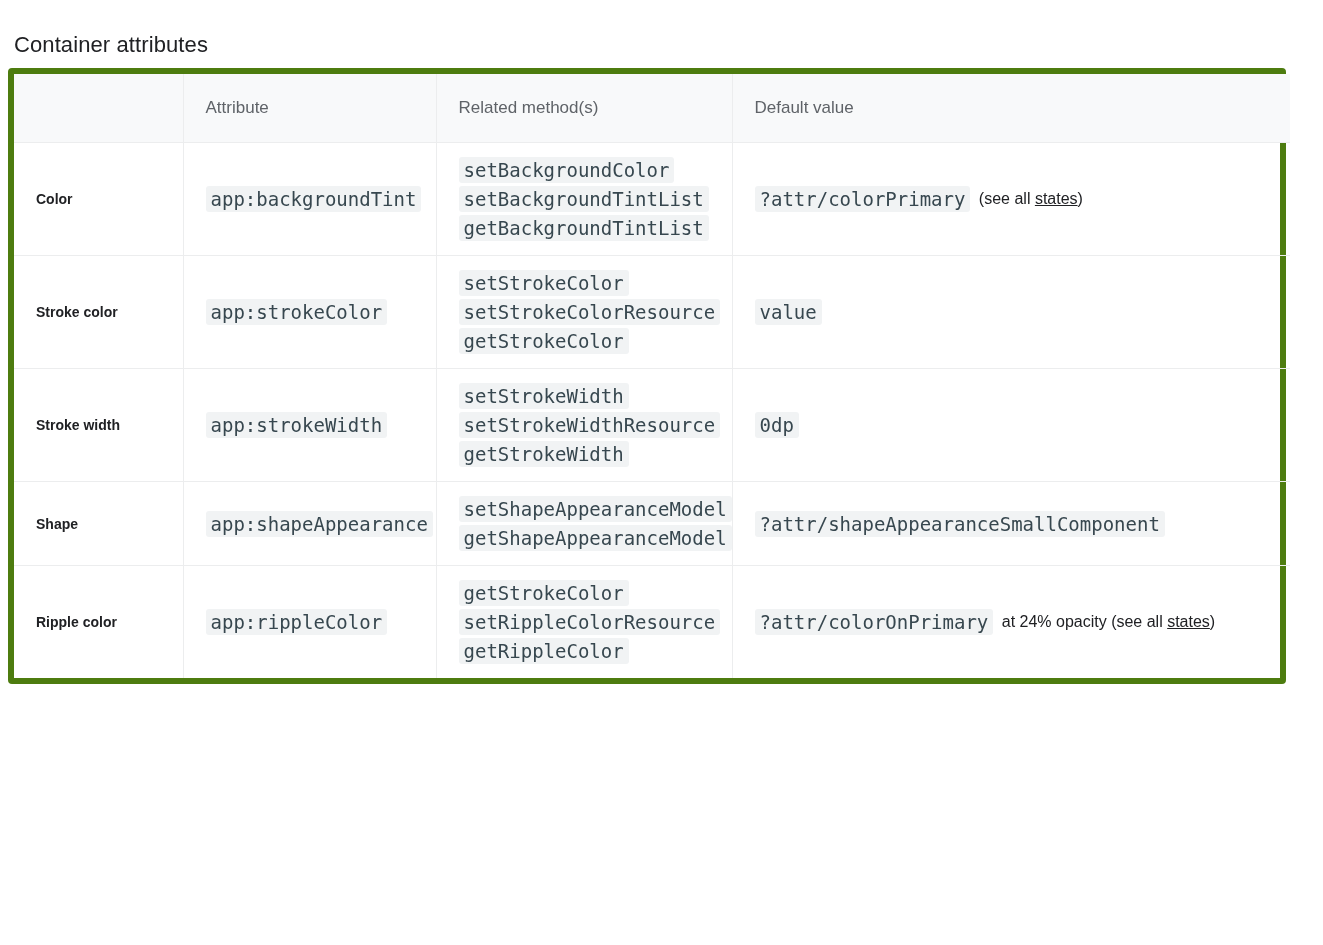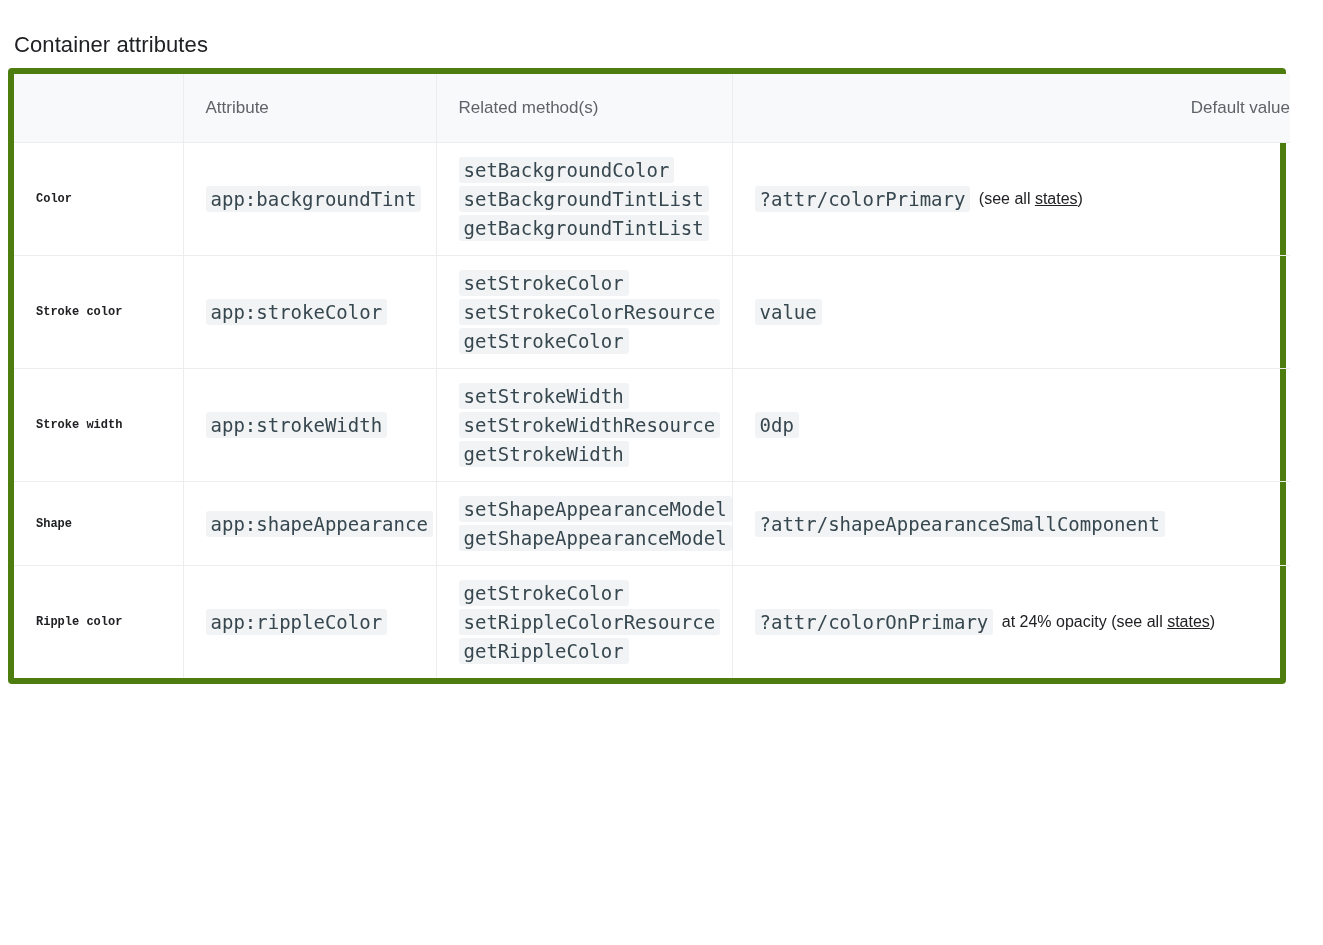"Default value" thead th:last-child { text-align: right -> none }
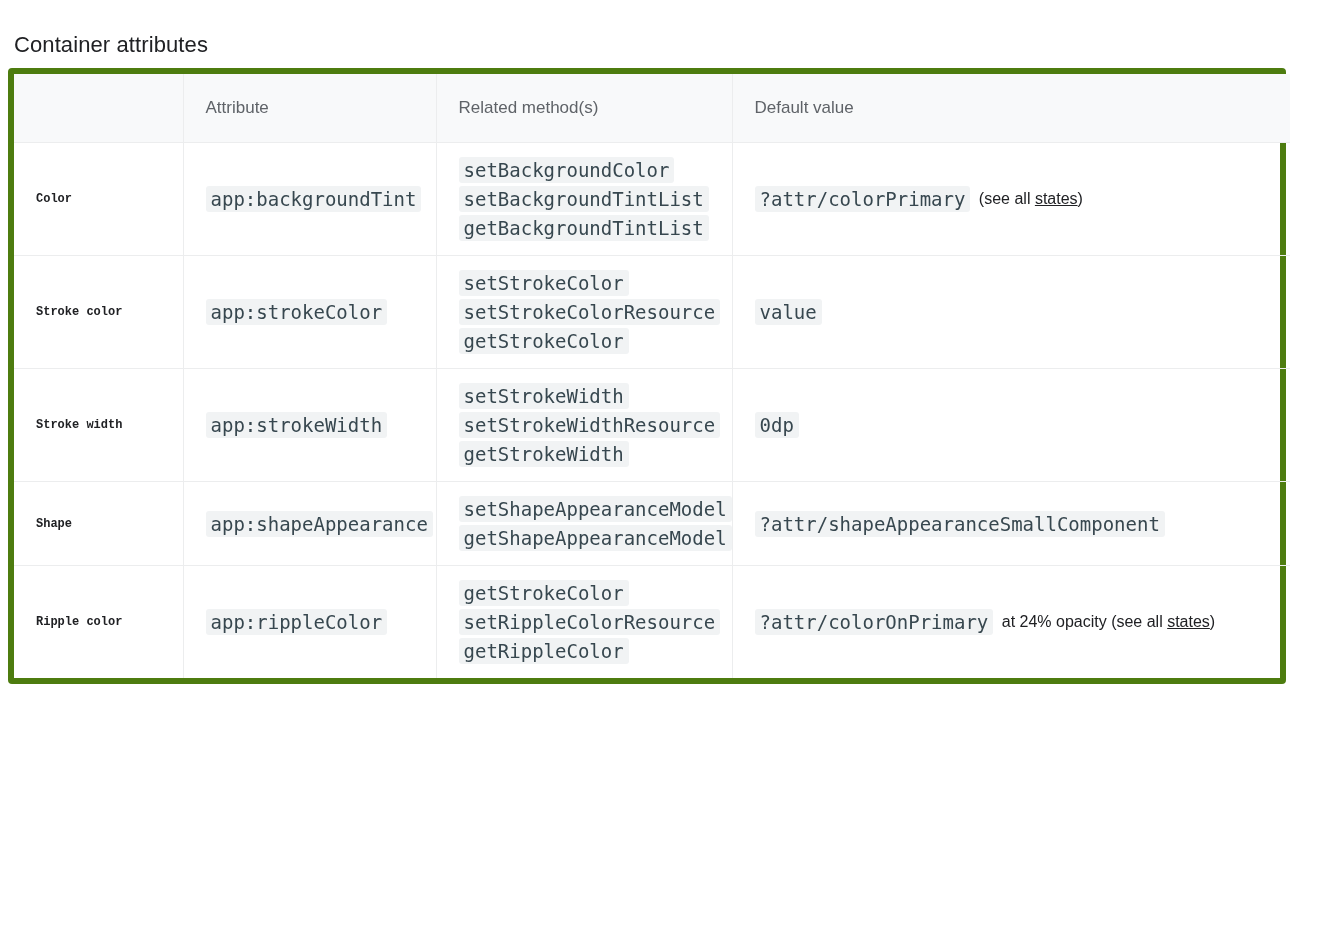"Color" .row-label { font-family: Liberation Mono, monospace -> none; font-size: 12px -> 14px }
